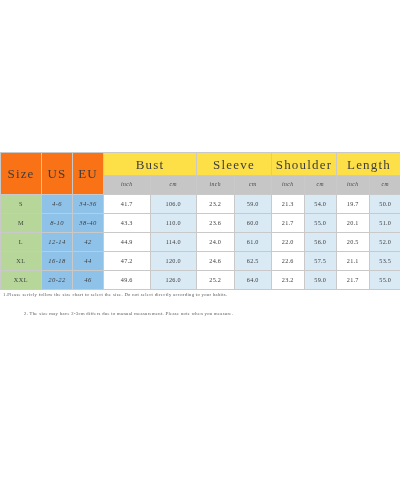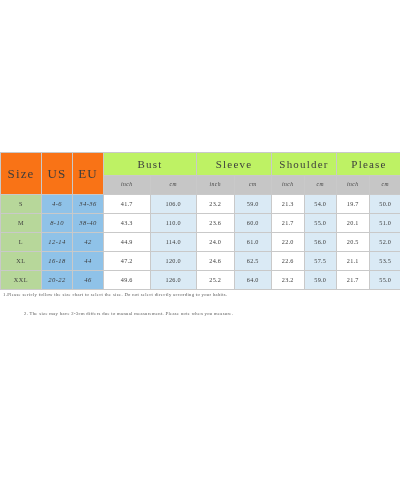"Bust" .hdr-main { background: #bef264 -> #fde047; font-size: 11px -> 13px }
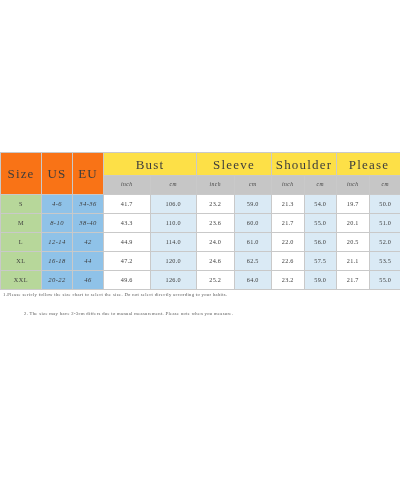"Please" th.hdr-main { text: Please -> Length }
